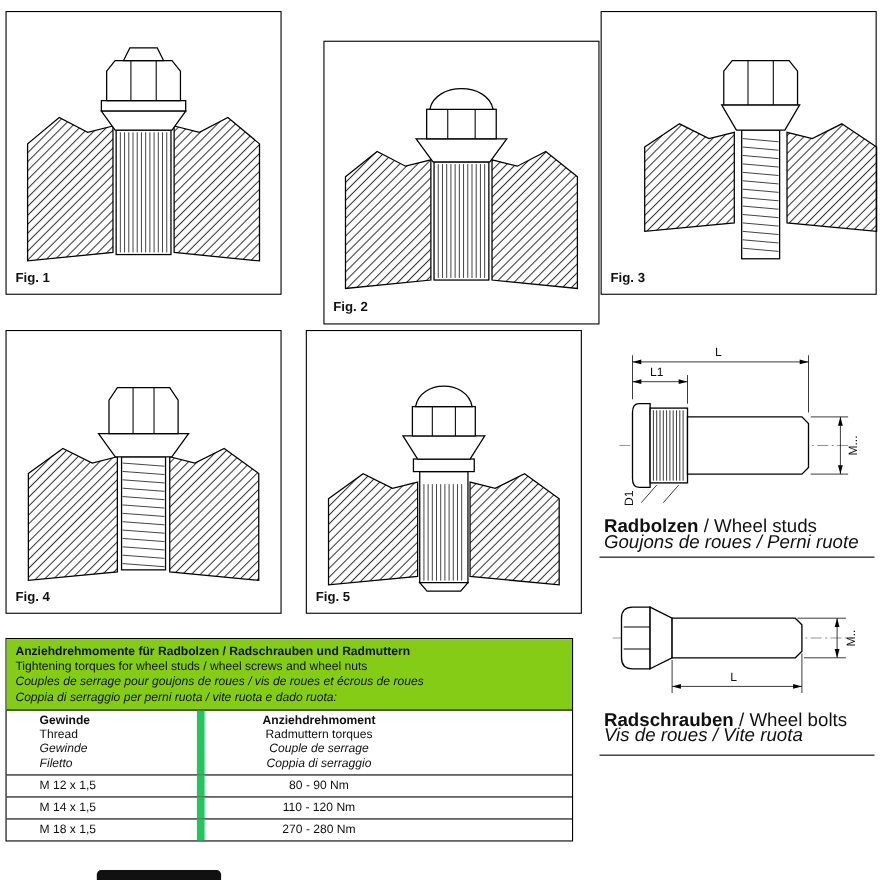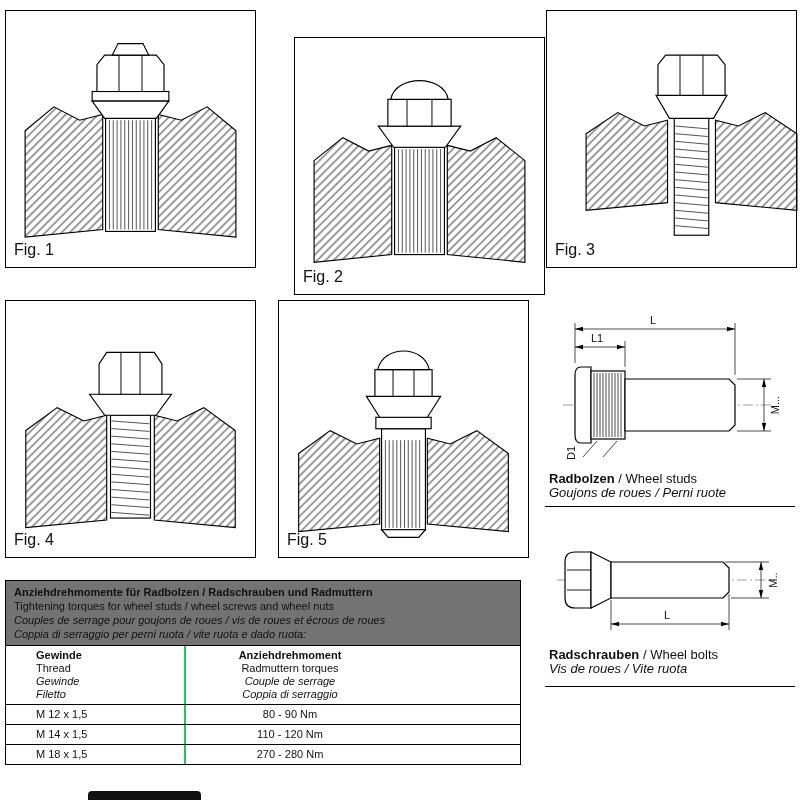"Fig. 1" .fig-label { font-size: 16px -> 12px; font-weight: none -> bold }
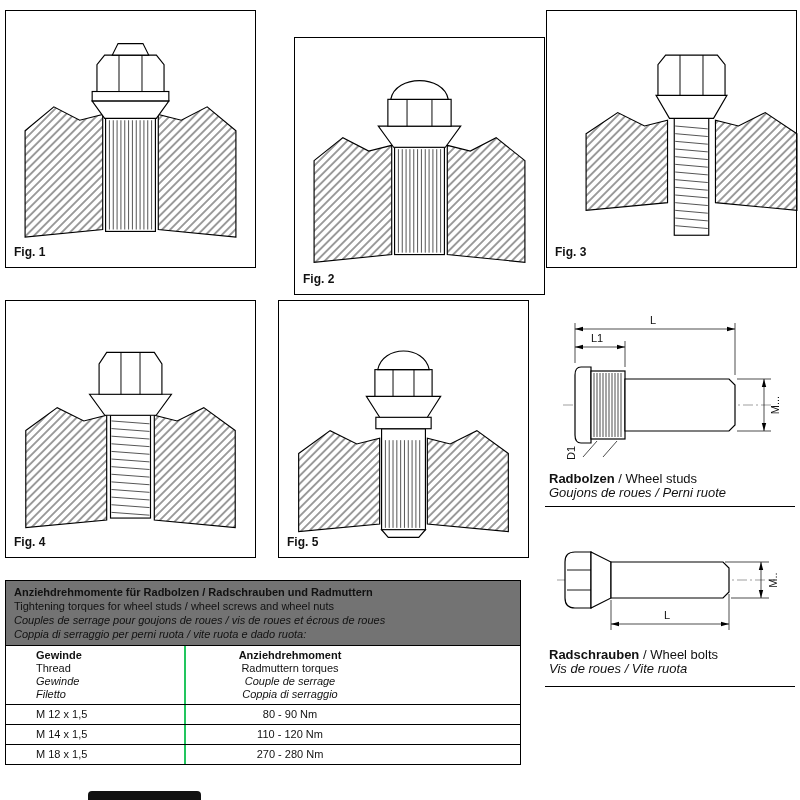"Radbolzen / Wheel studs" .caption { font-size: 13px -> 17px }
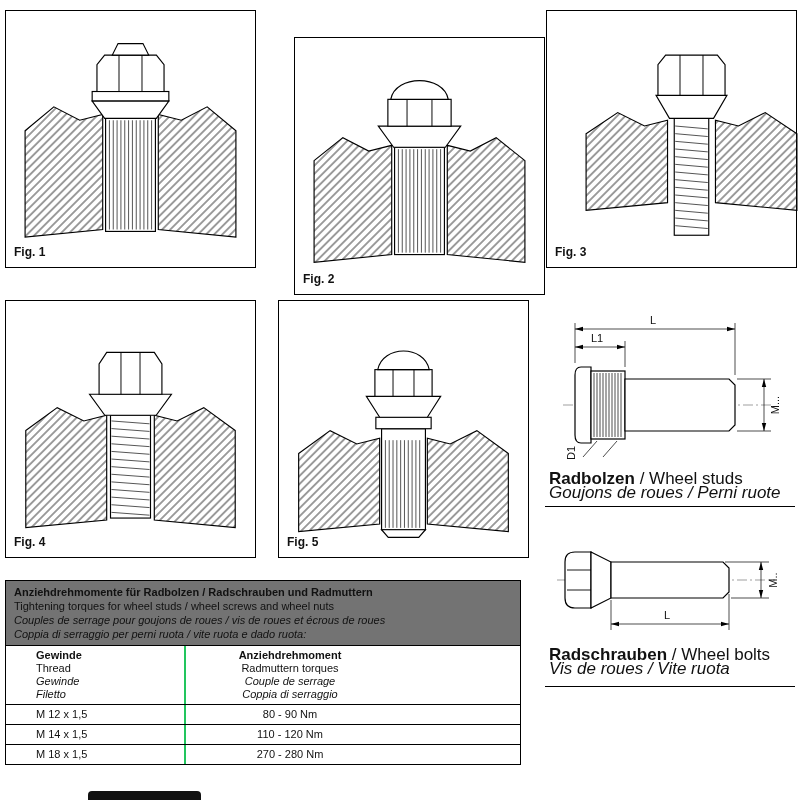"Anziehdrehmomente für Radbolzen /" div.torque-head { background: #737373 -> #84cc16 }
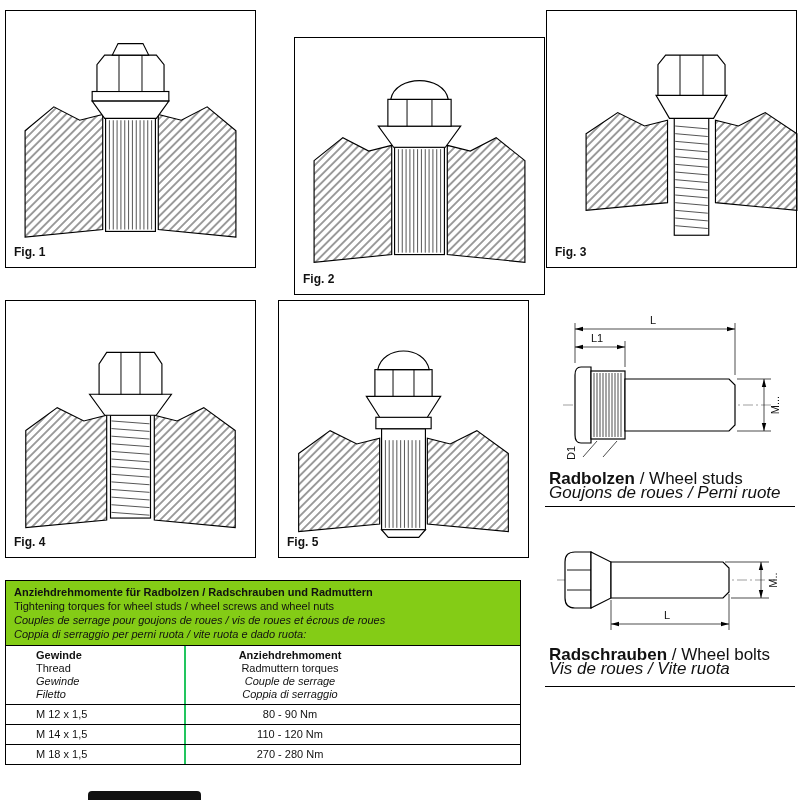"Gewinde" .t-c1 { border-right: 2px solid #22c55e -> 7px solid #22c55e }
